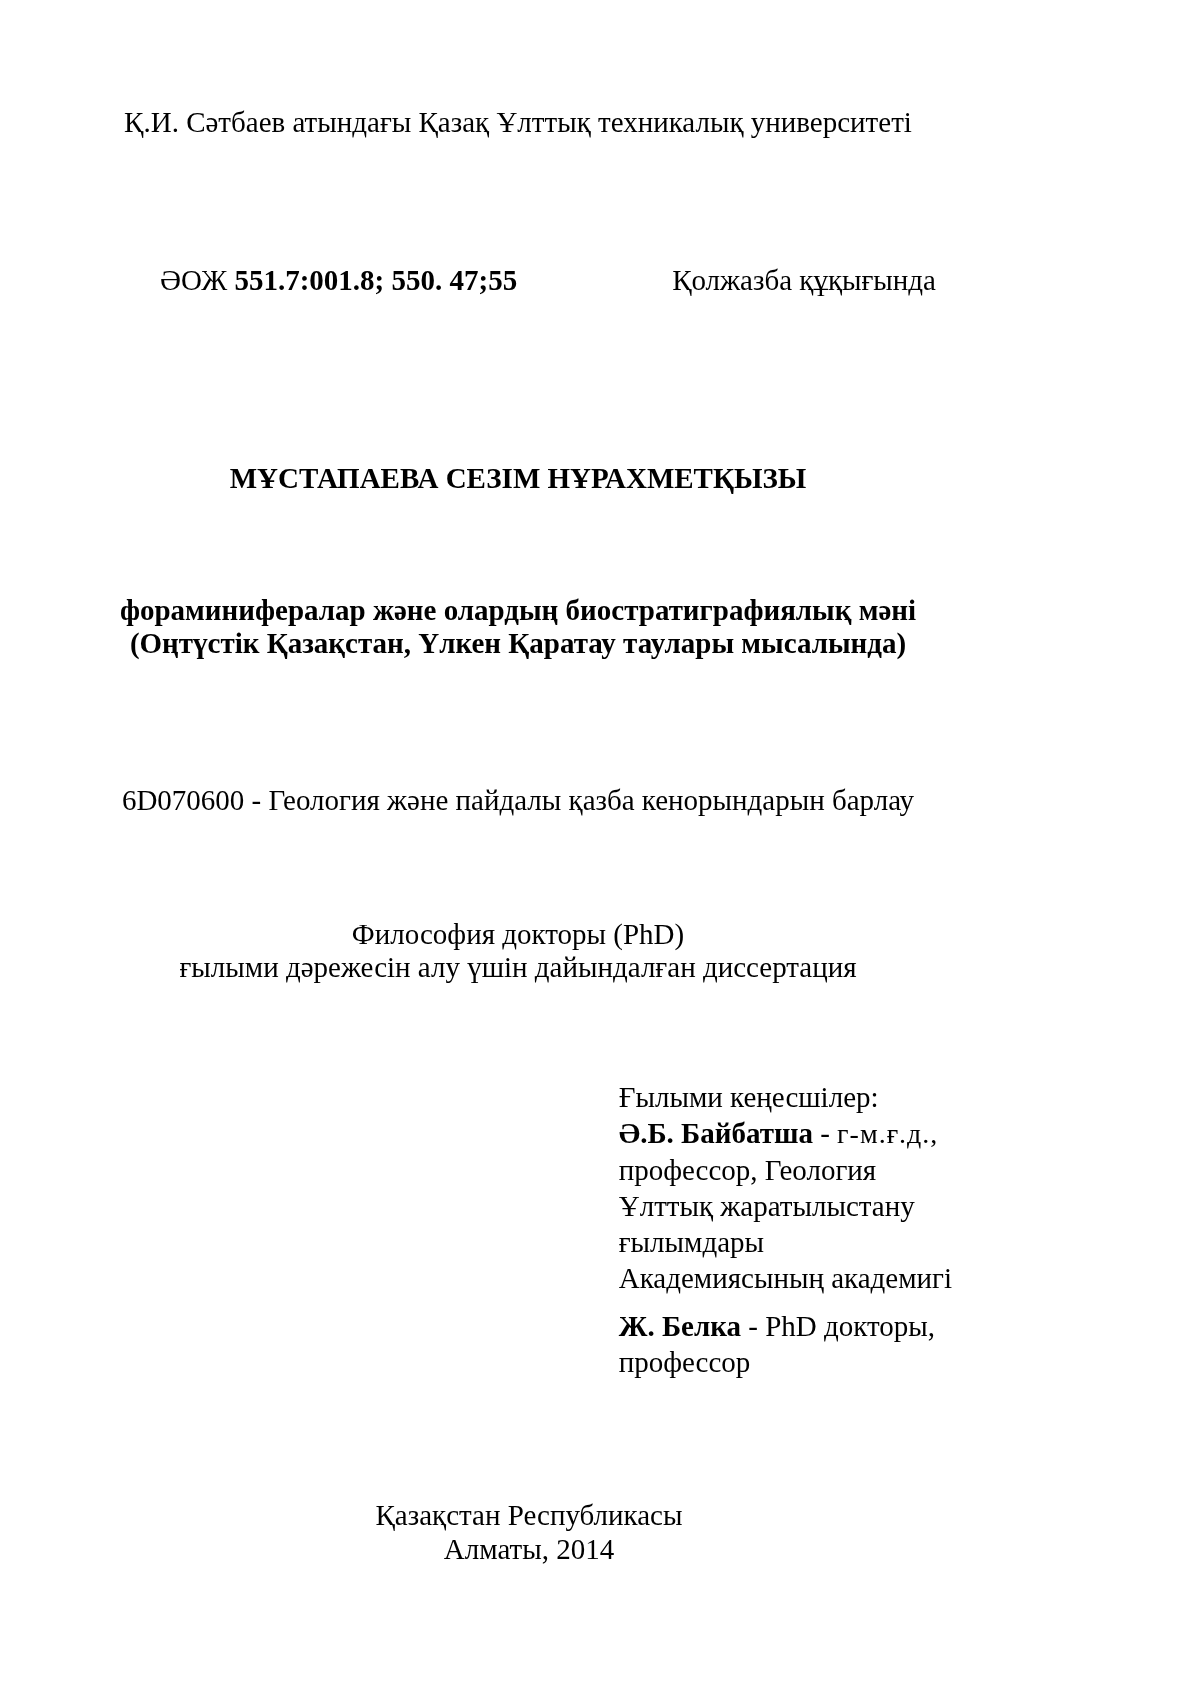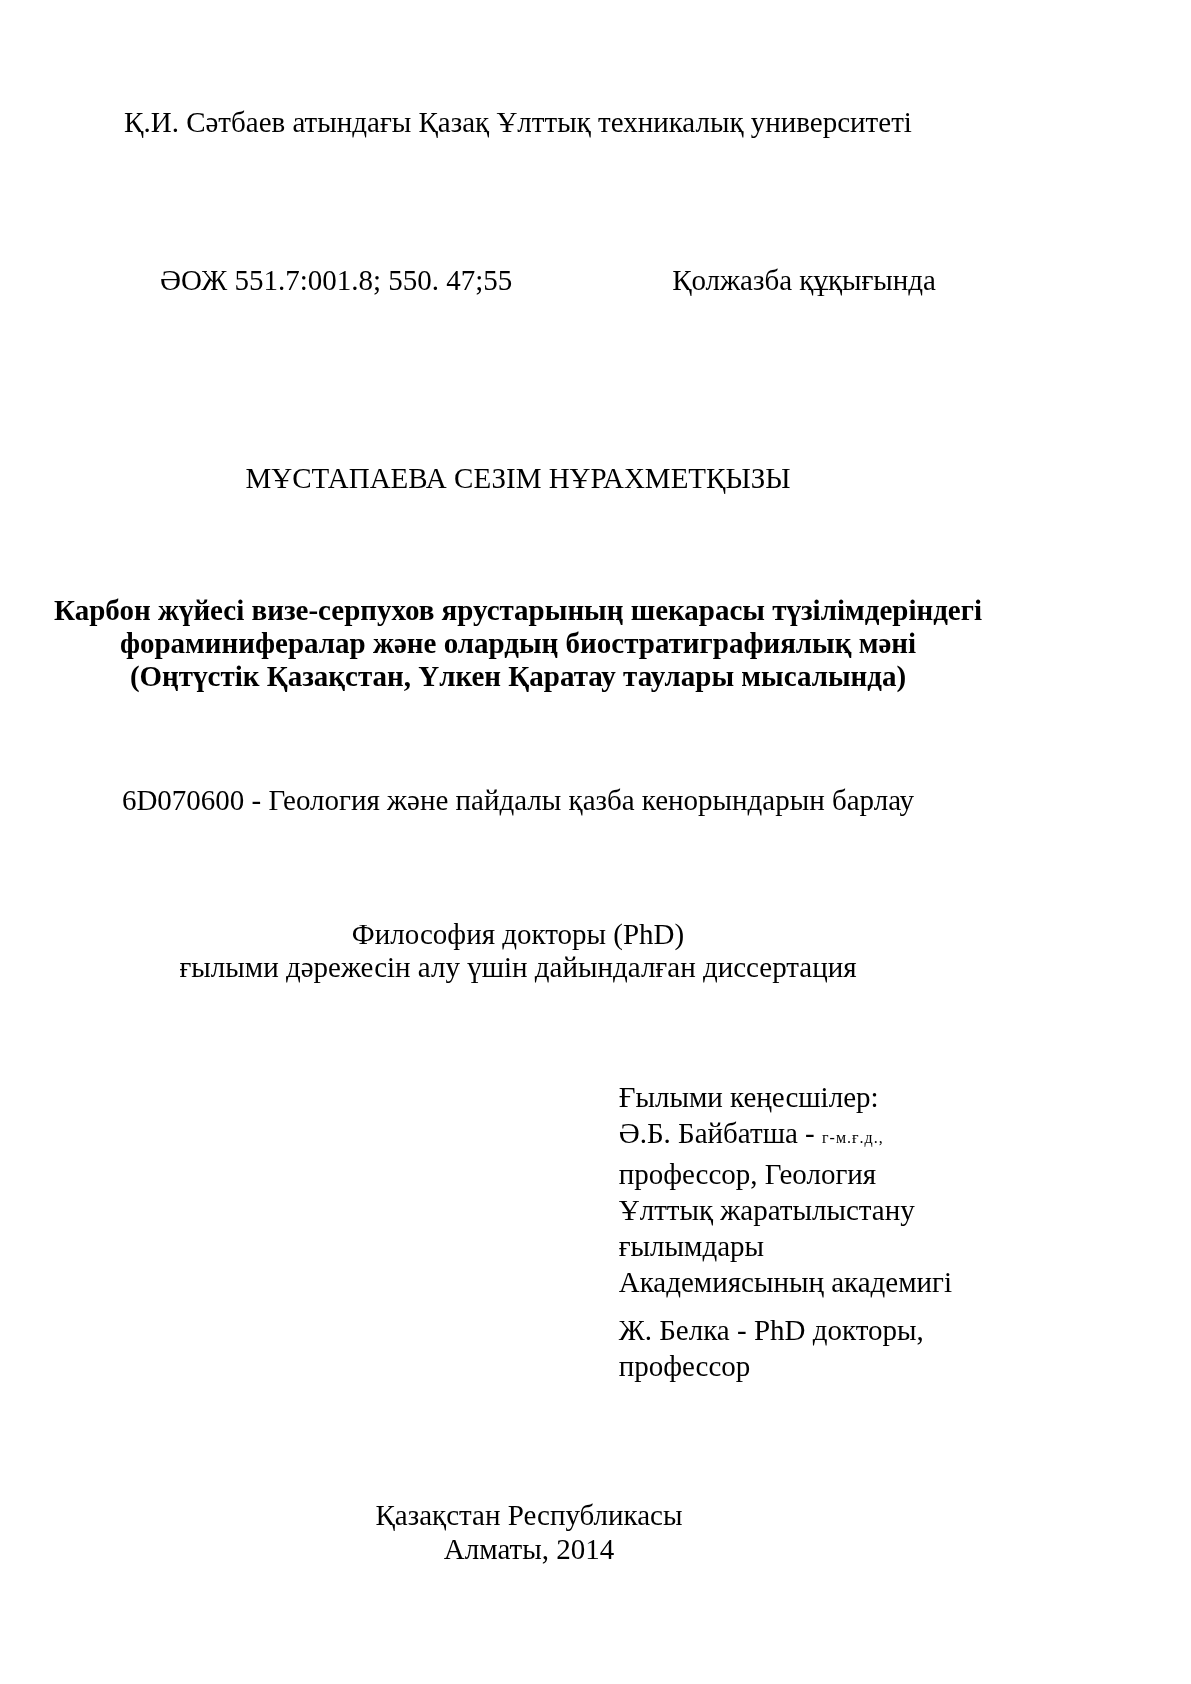"551.7:001.8; 550. 47;55" .bold { font-weight: normal -> bold }
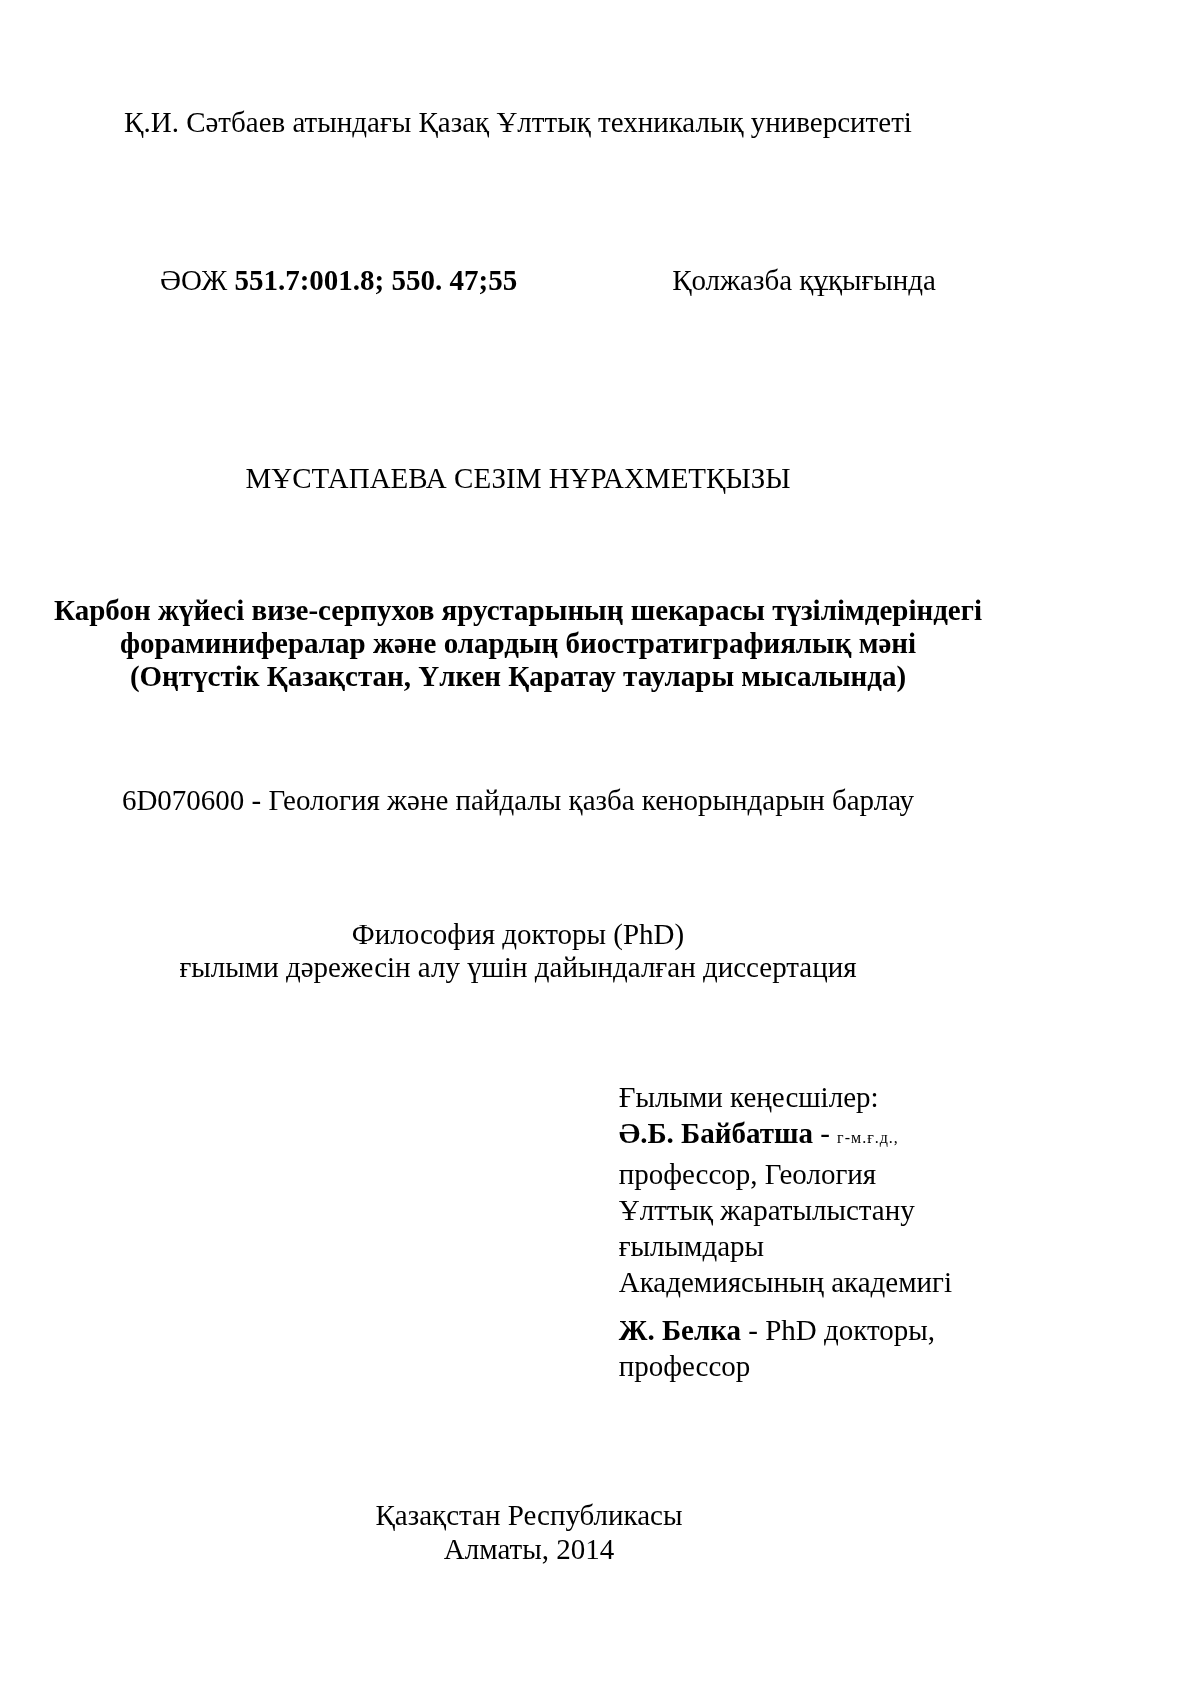"МҰСТАПАЕВА СЕЗІМ НҰРАХМЕТҚЫЗЫ" .author-line { font-weight: normal -> bold }
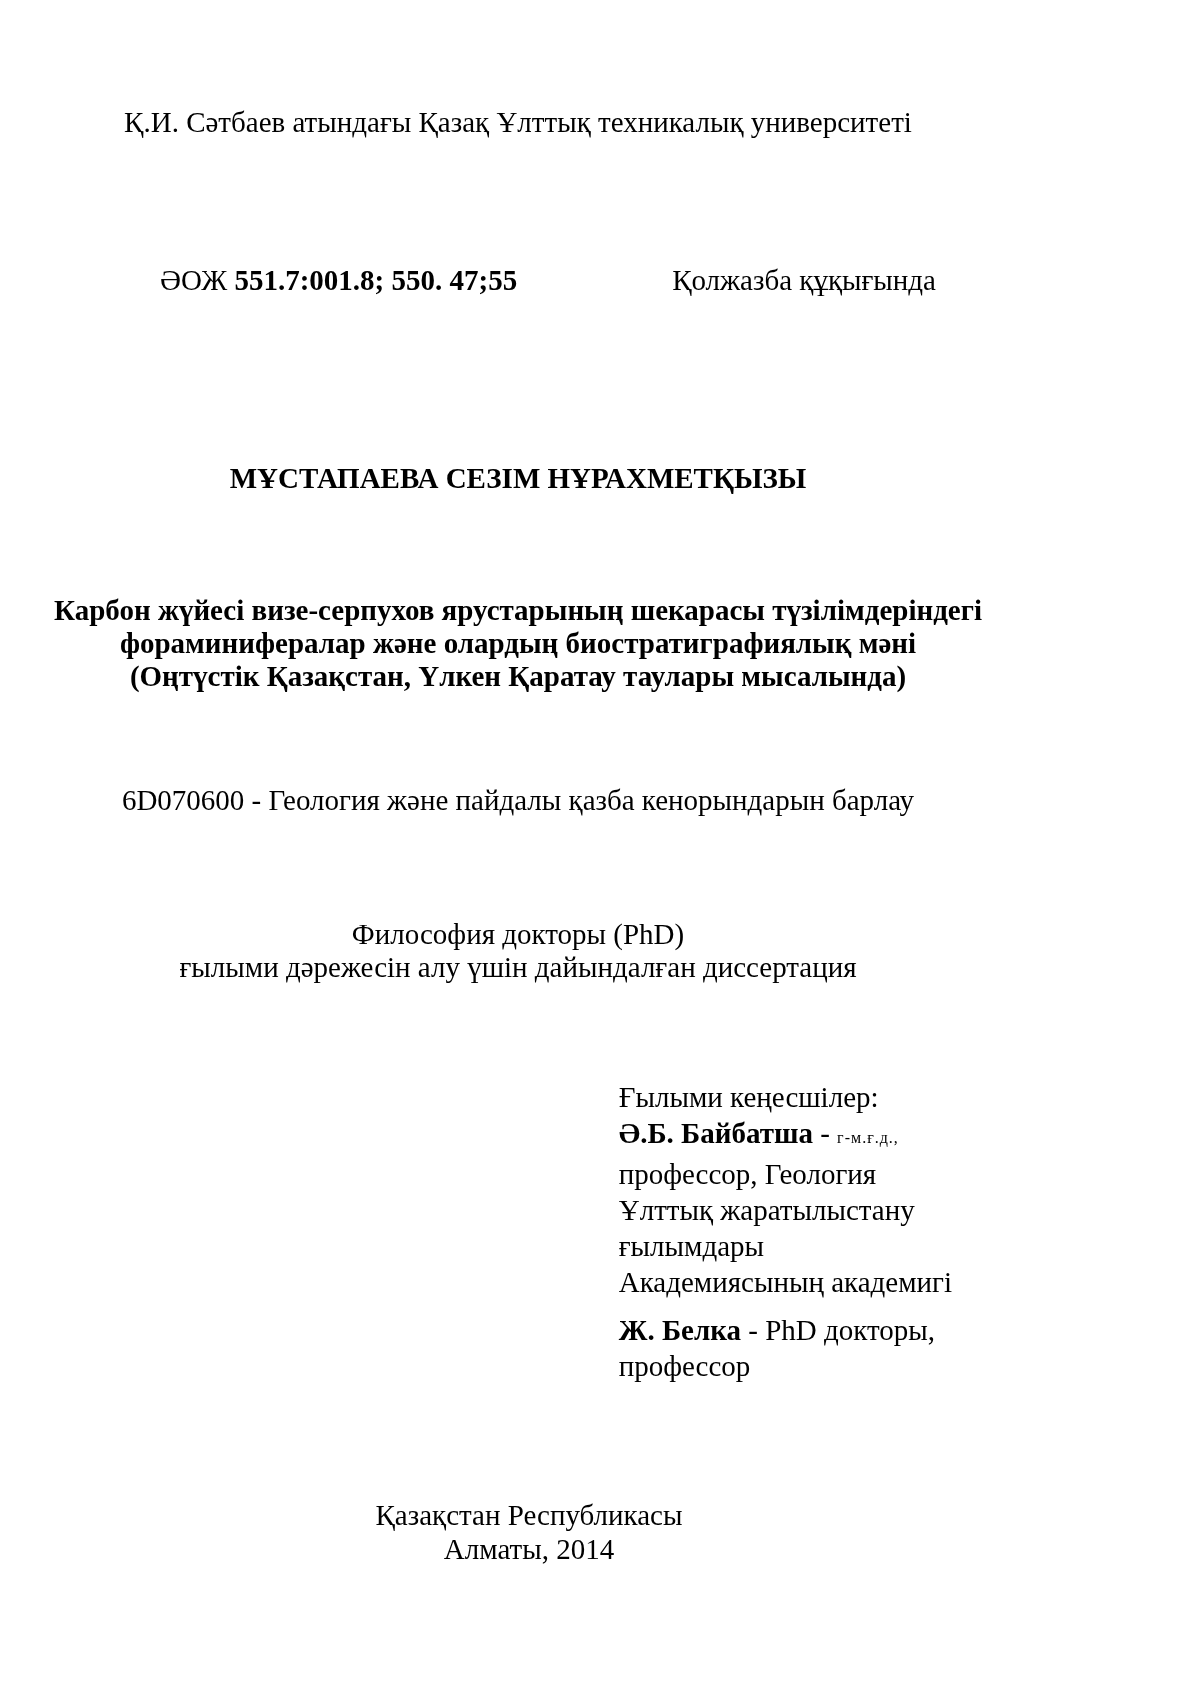"Карбон жүйесі визе-серпухов ярустарының" div { html: <div>Карбон жүйесі визе-серпухов ярустарының шекарасы түзілімдеріндегі</div> -> none }
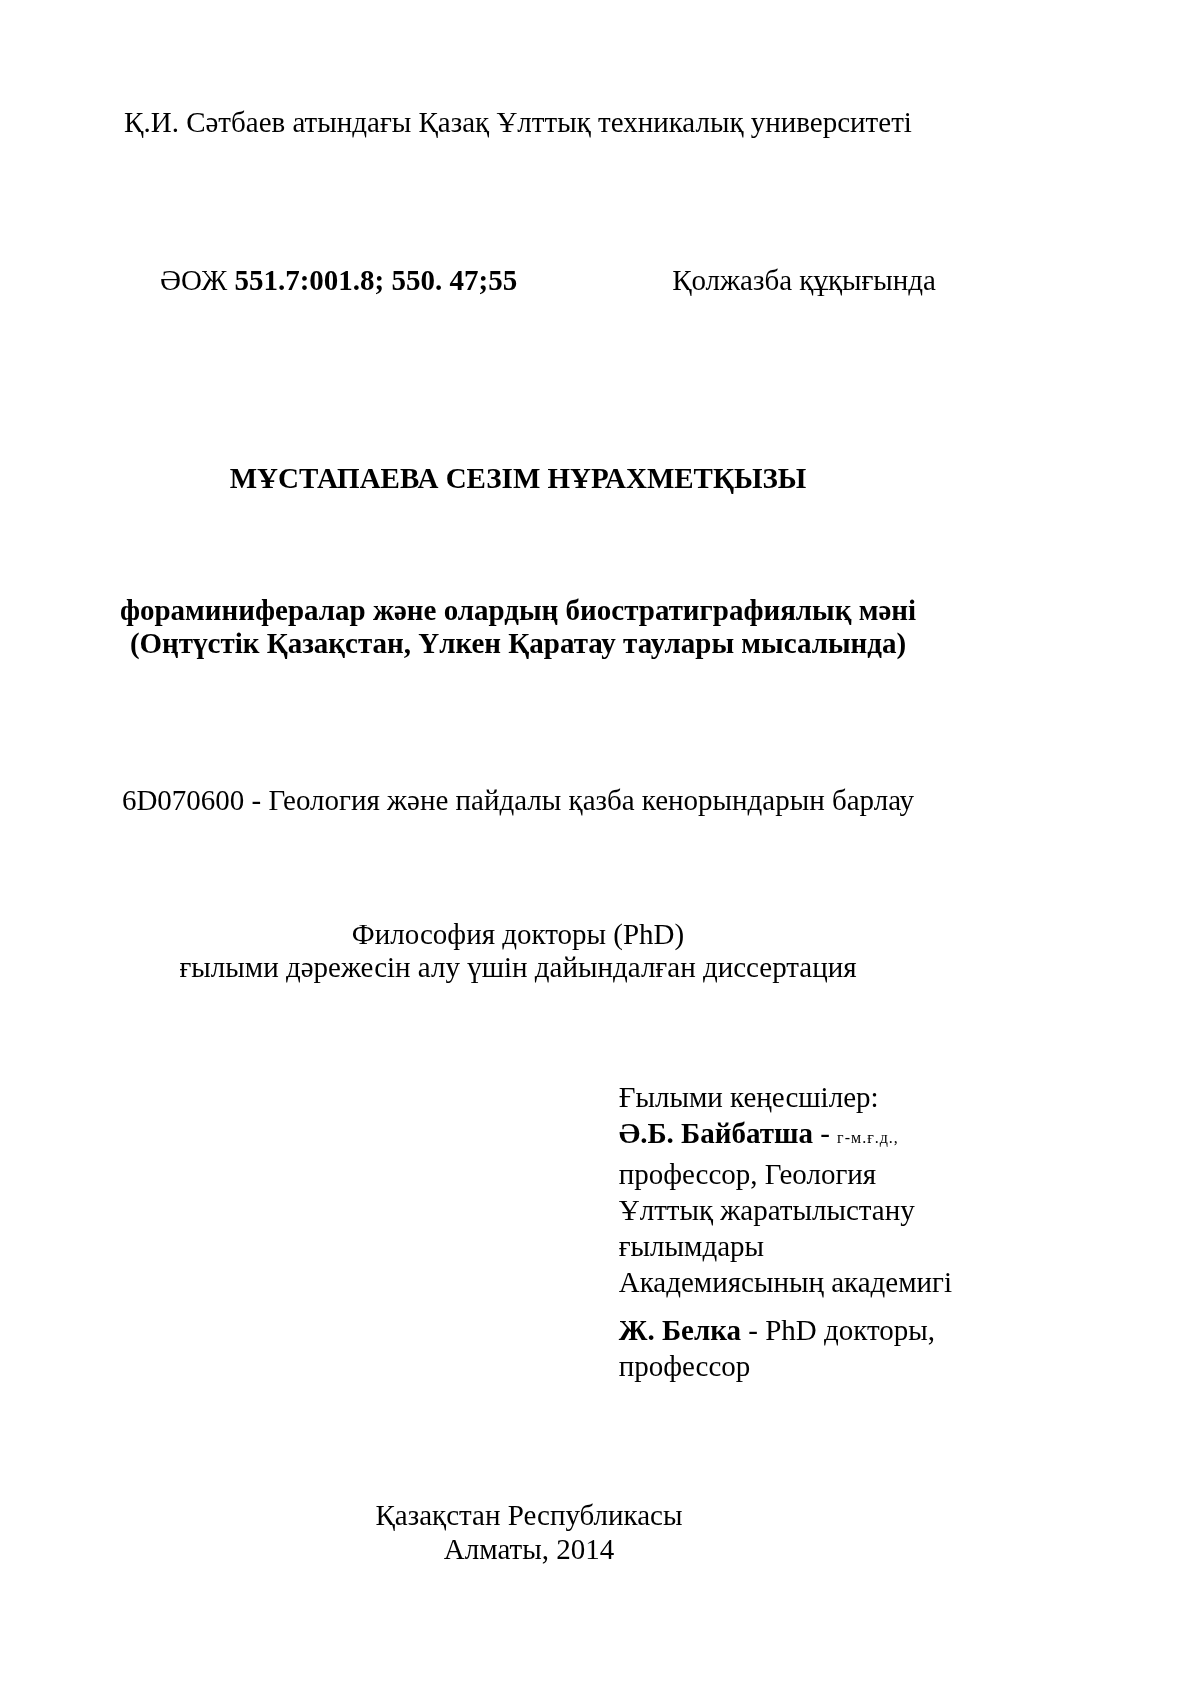"г-м.ғ.д.," .small-degree { font-size: 16px -> 28px }
